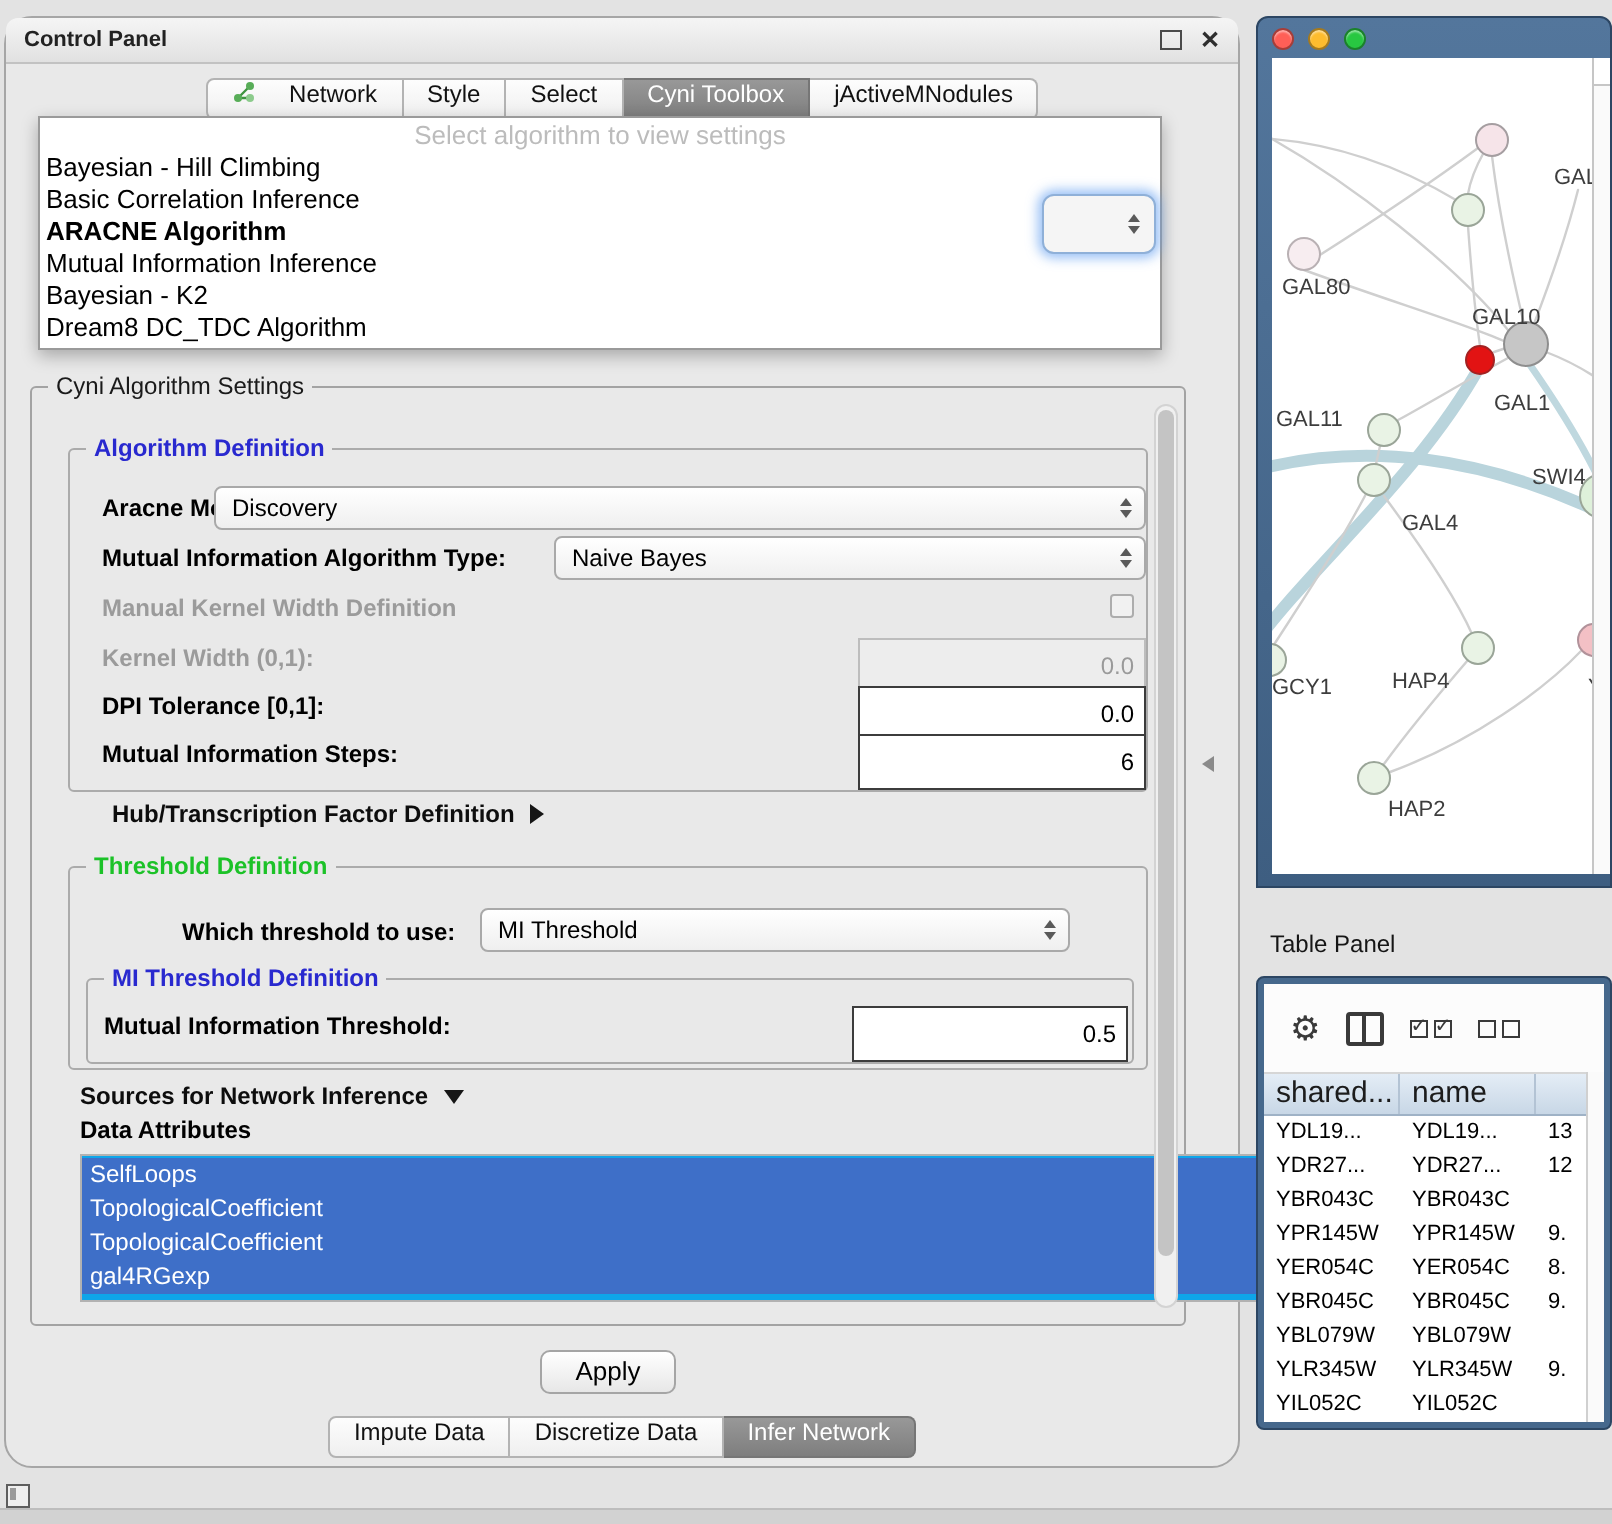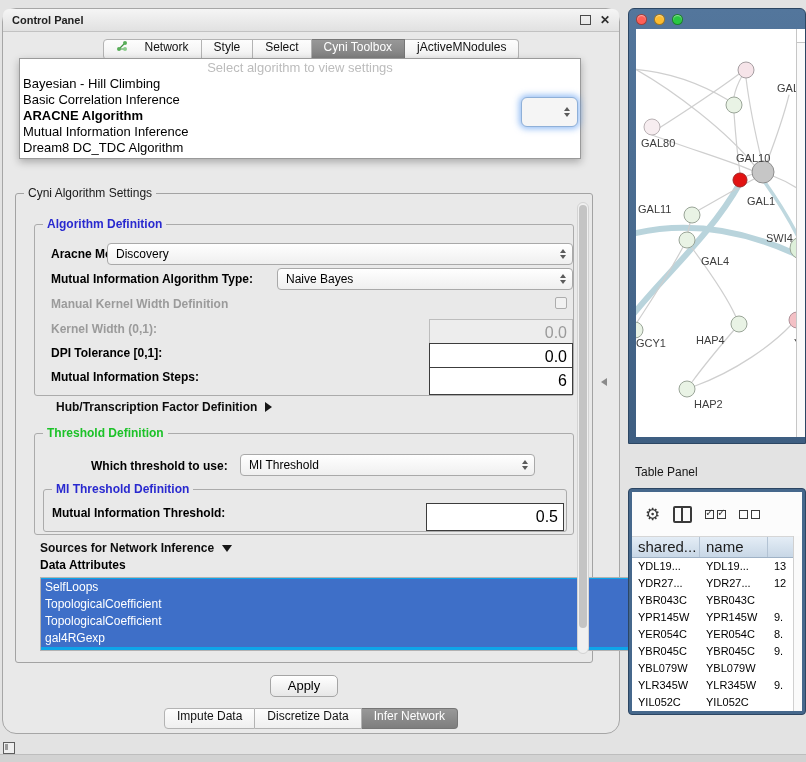"Bayesian - K2" div.popup-item { html: none -> <div>Bayesian - K2</div> }
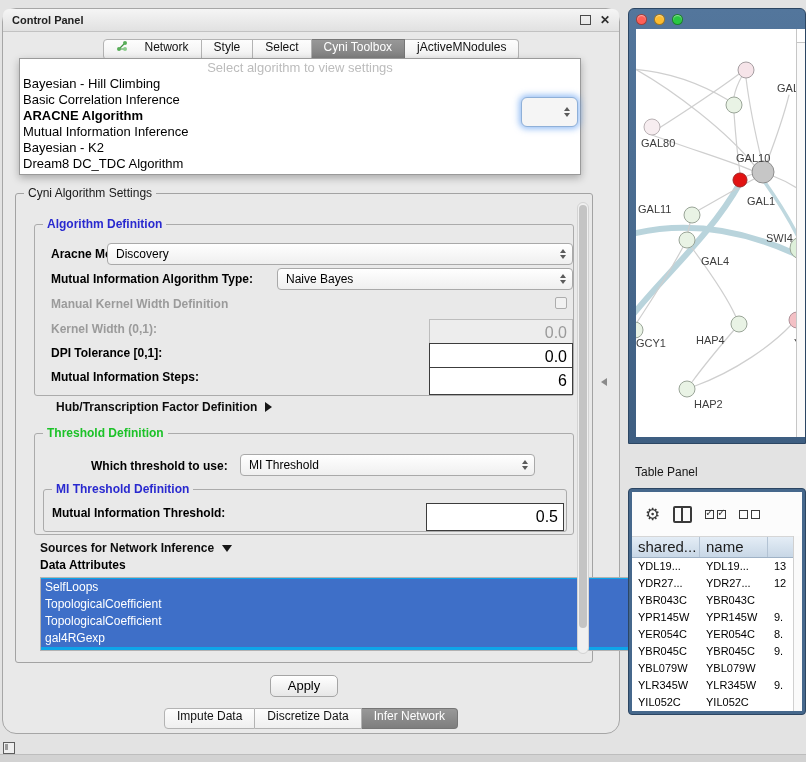"0.0" .txt { font-size: 16px -> 12px }
